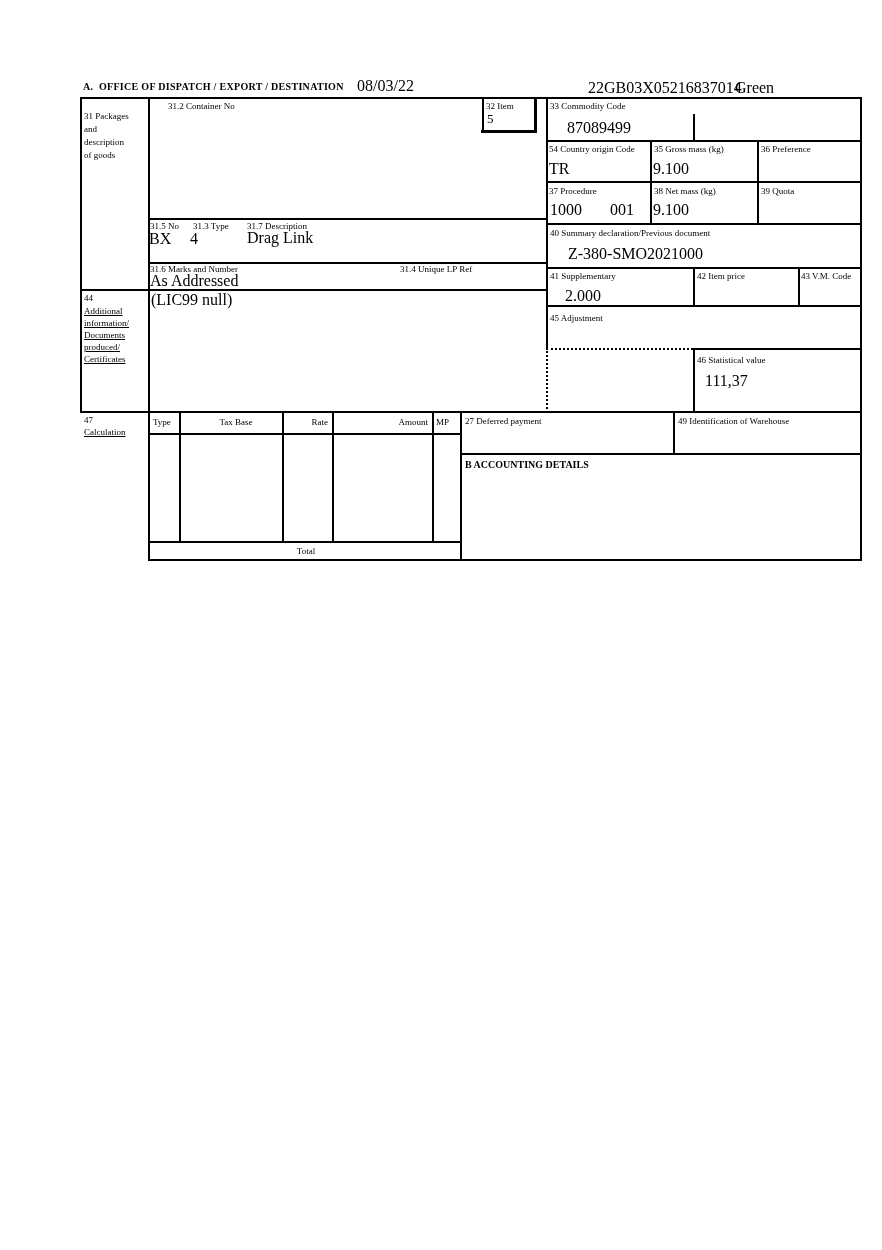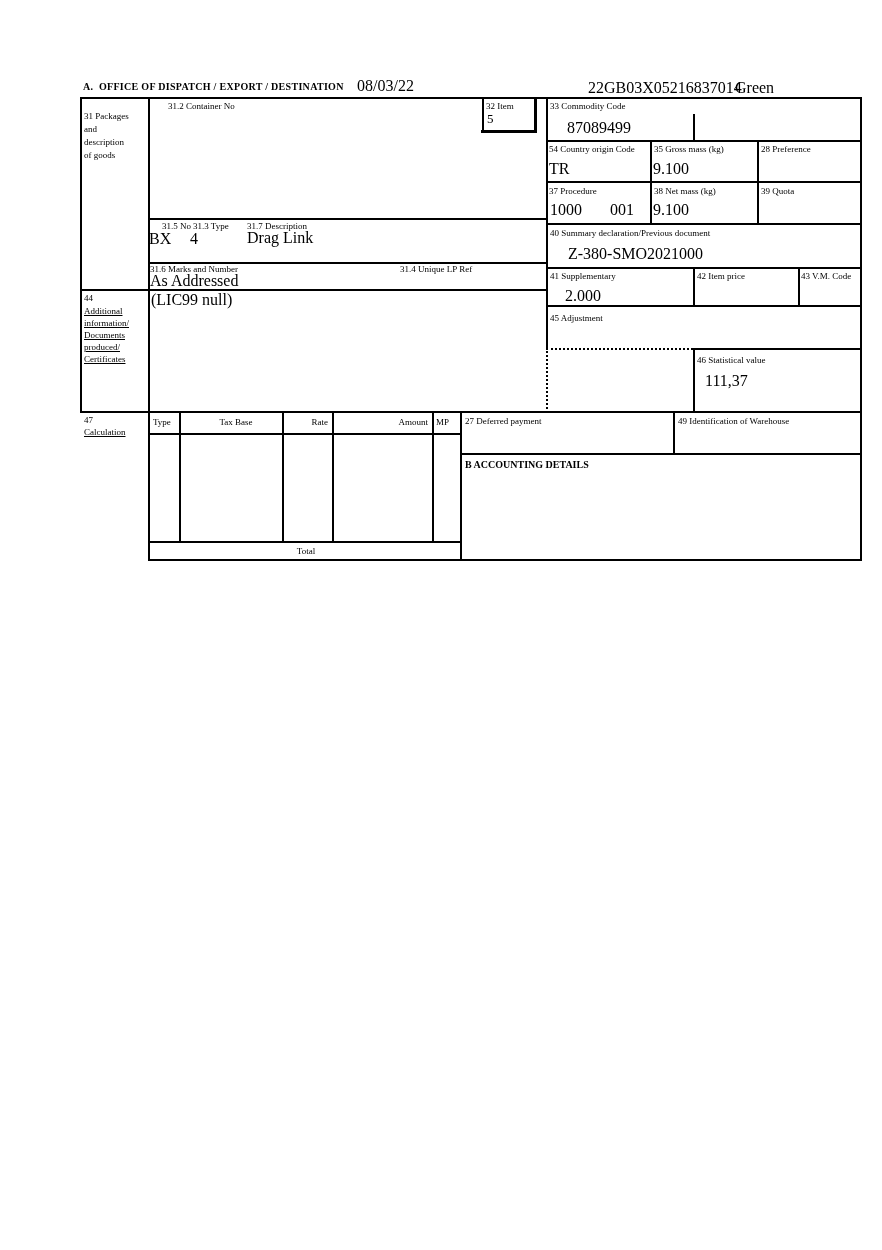"28 Preference" div.abs { text: 28 -> 36 }
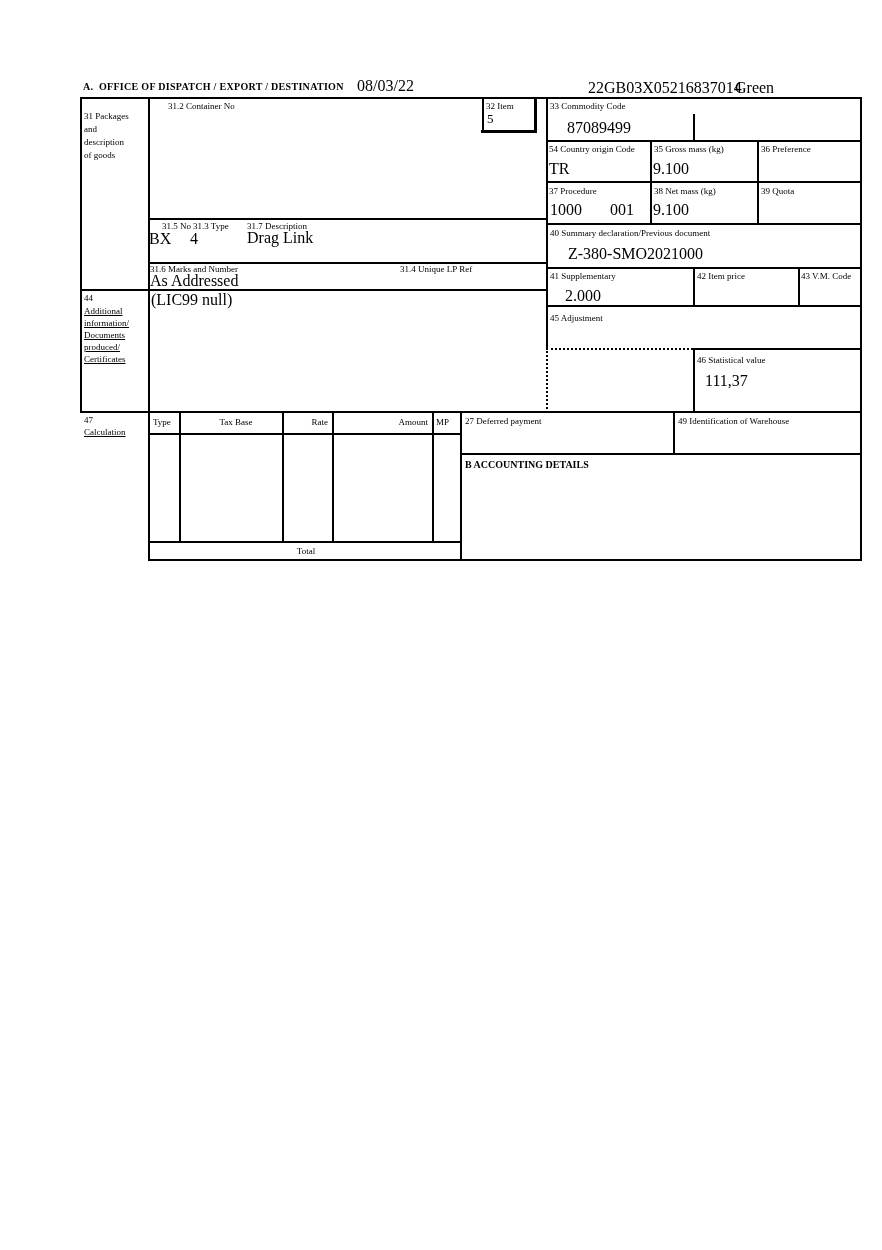"31.5 No" div.abs { margin-left: 12px -> none }
